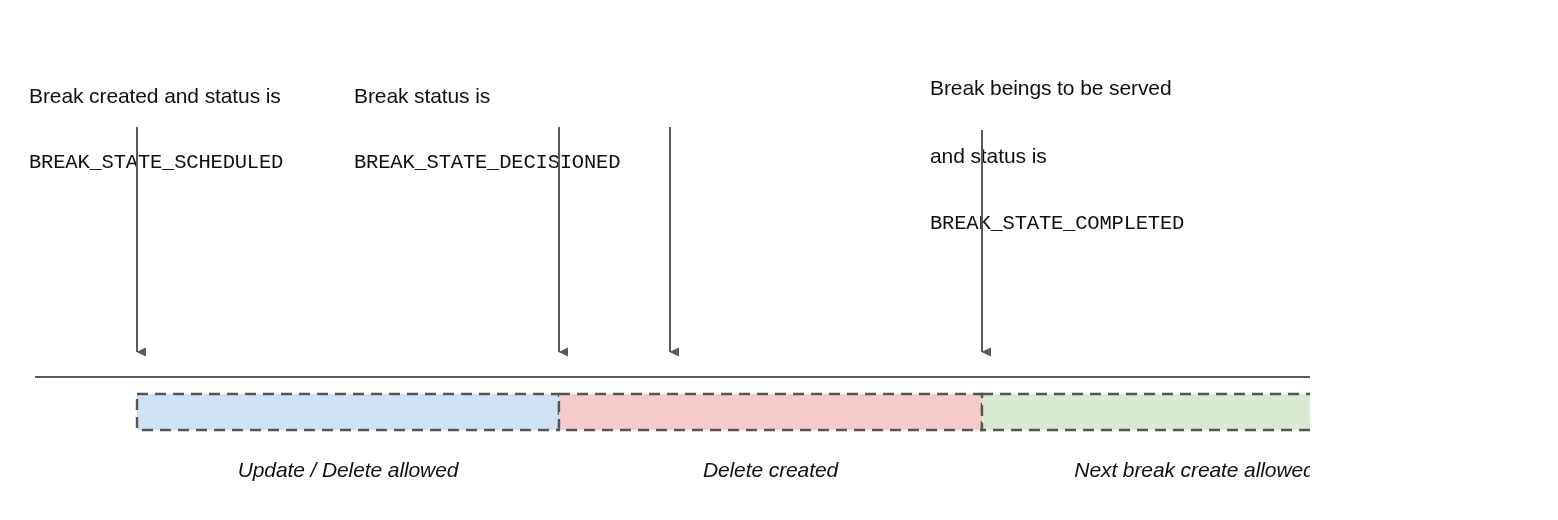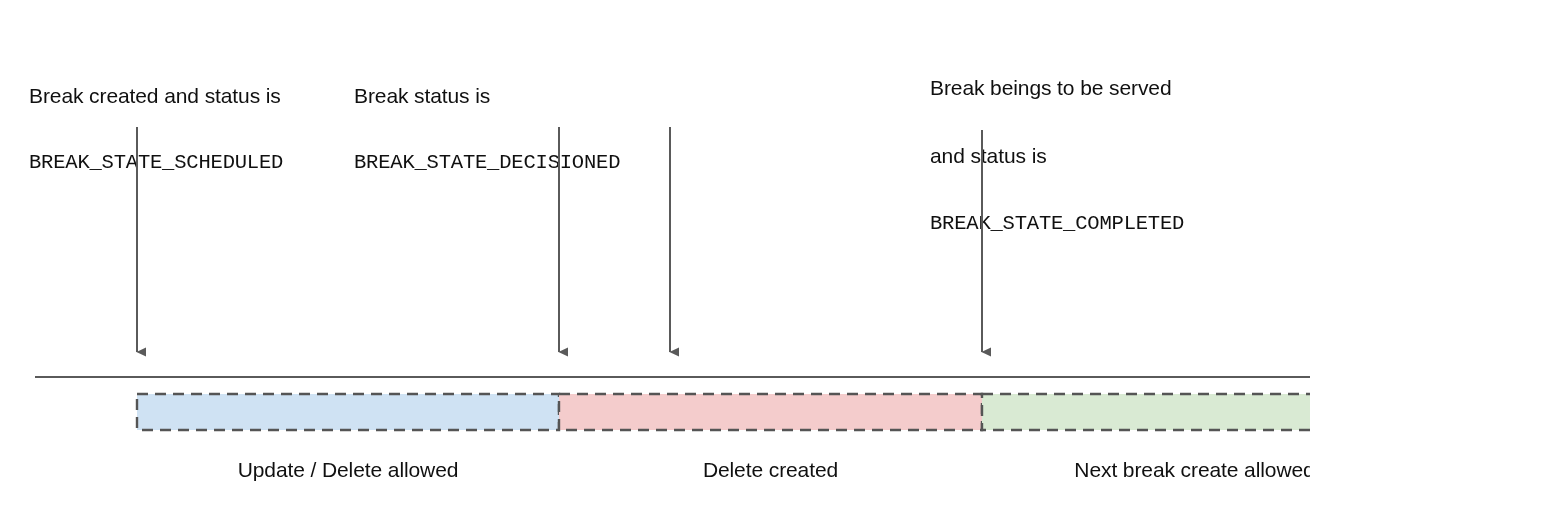"Update / Delete allowed" .caption { font-style: none -> italic }
